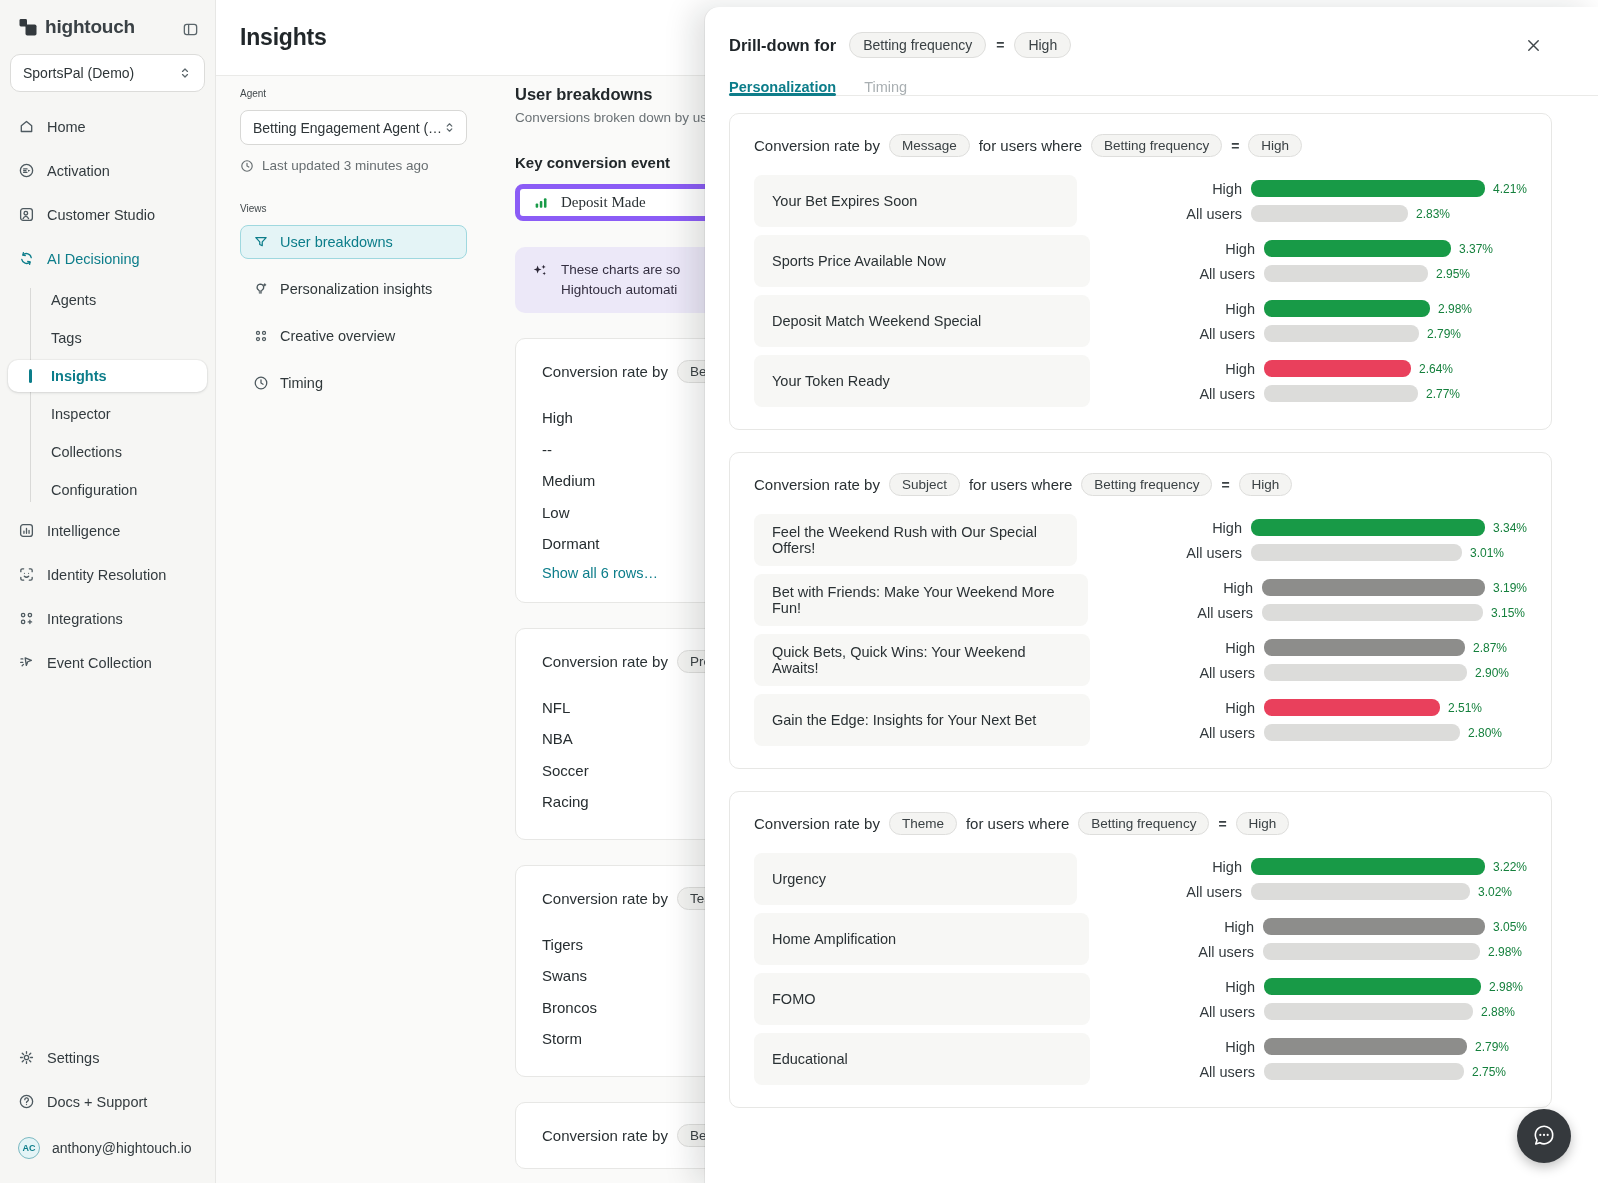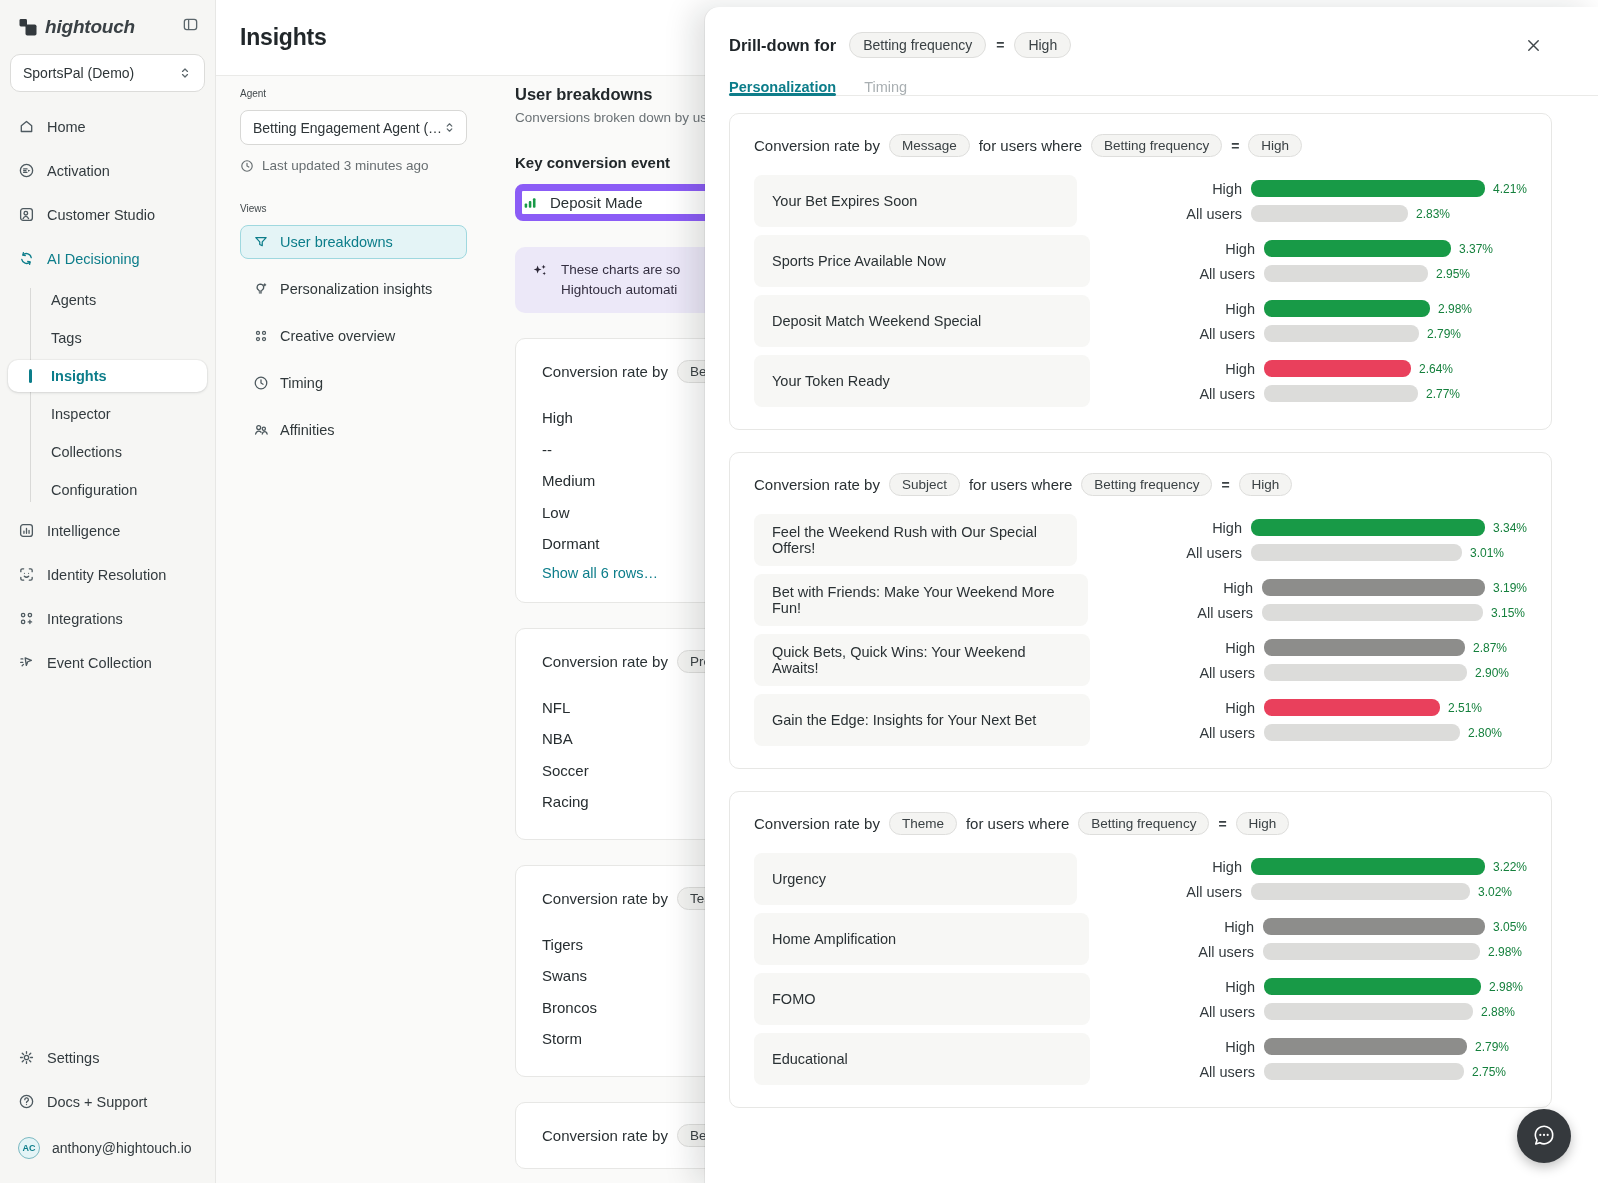"hightouch" .logo-row { align-items: flex-start -> flex-end; font-style: italic -> none }
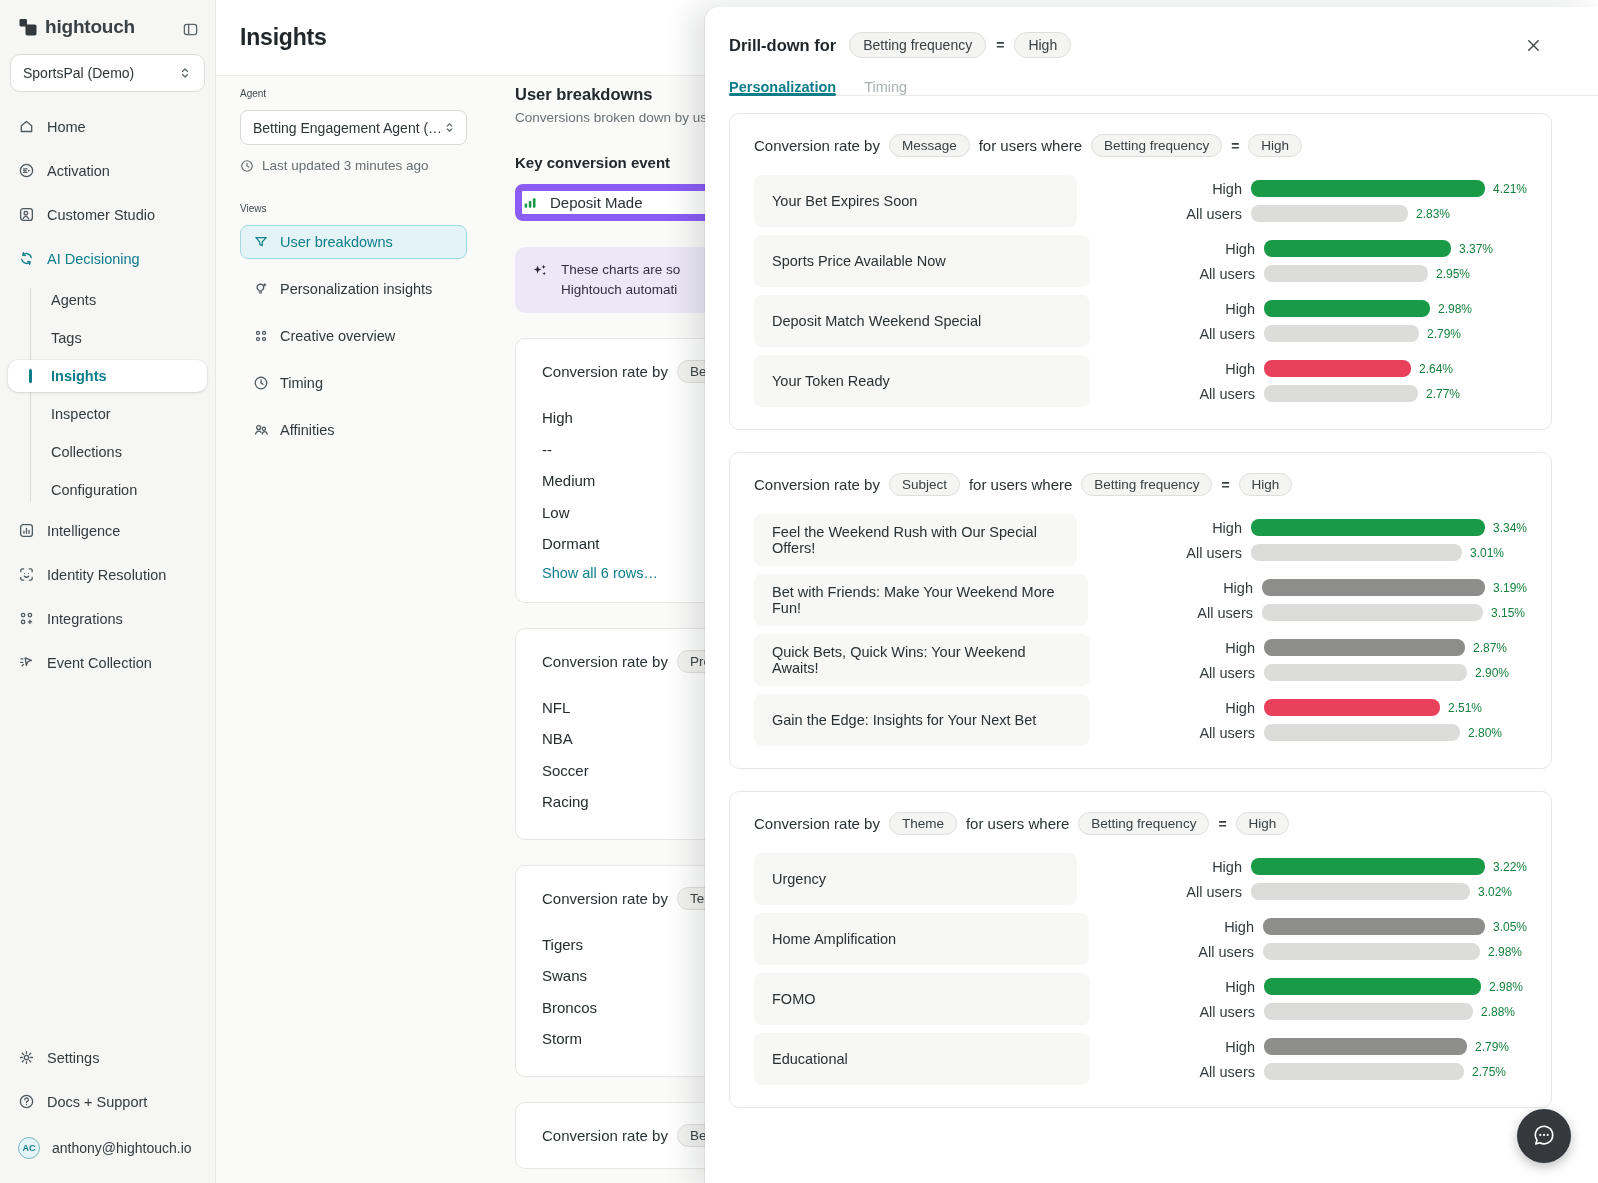"Deposit Made" .event-select { border: 7px solid #8b5cf6 -> 5px solid #8b5cf6; font-family: none -> Liberation Serif, serif; padding: 0 0 -> 0 13px }
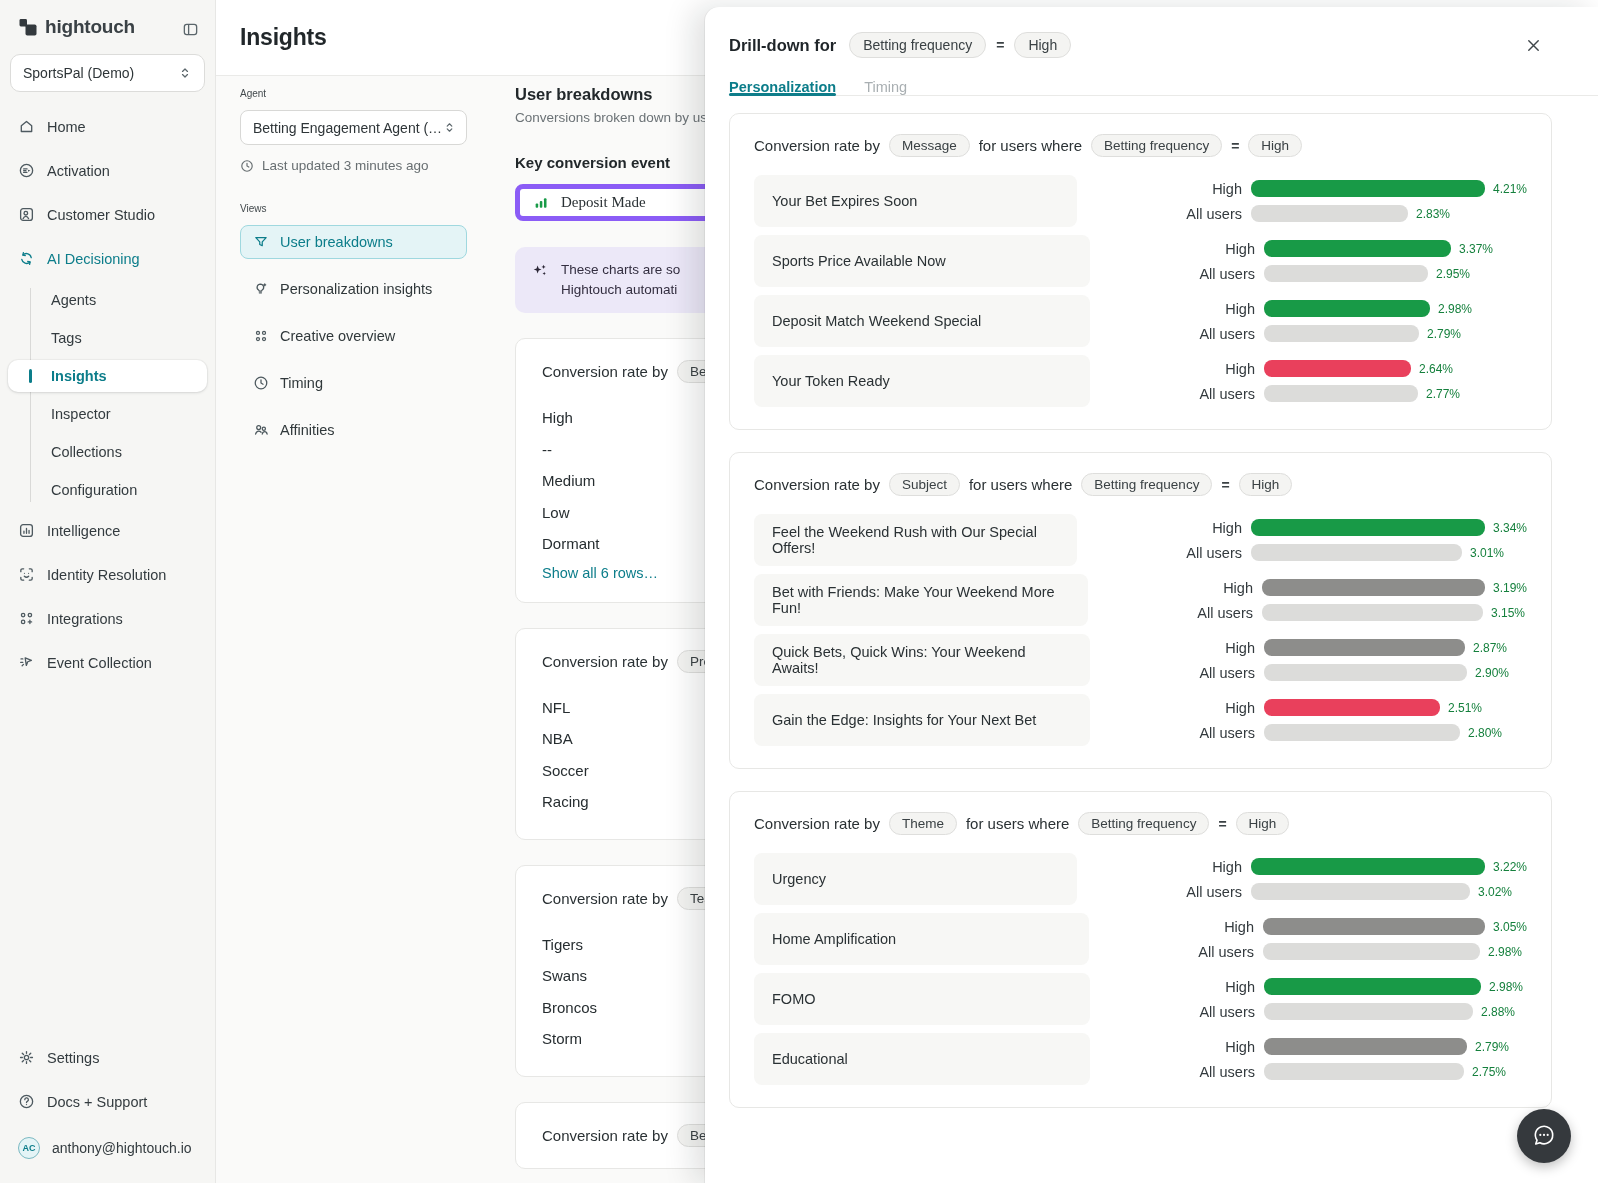"Affinities" div.vitem { html: <div> <span> <svg> <circle></circle> <path></path> <circle></circle> <path></path> </svg> </span> <span>Affinities</span> </div> -> none }
